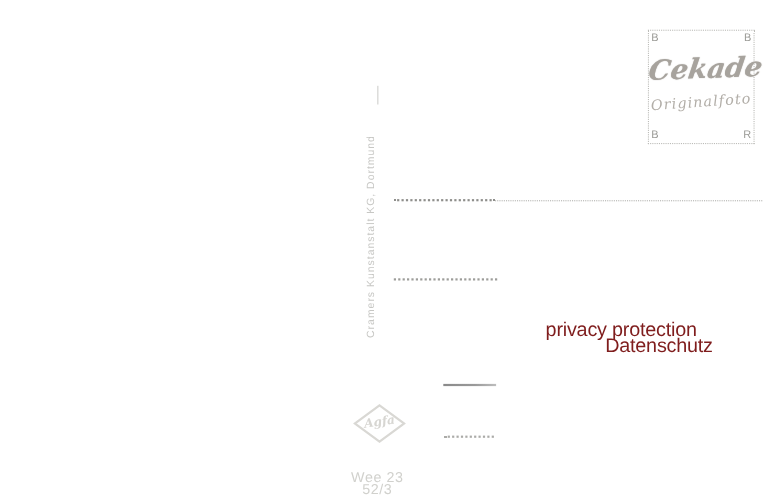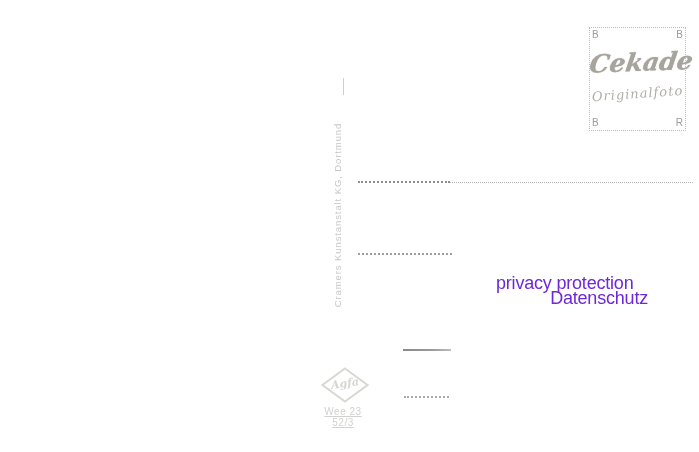"privacy protection" .watermark { color: #6d28d9 -> #7f1d1d; top: 276px -> 292px }
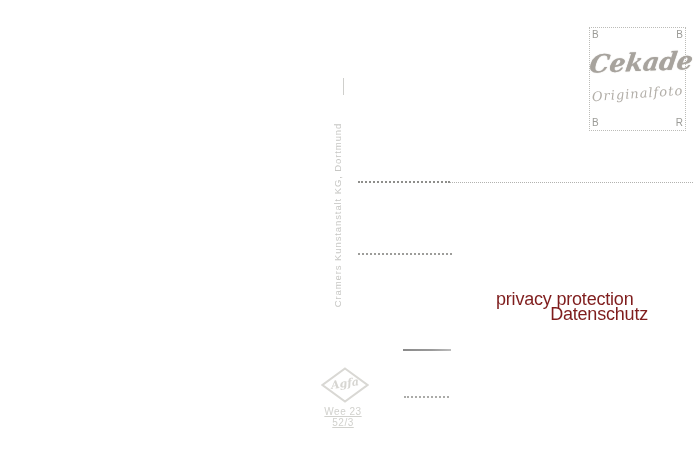"Wee 23" .print-code { font-size: 10px -> 13px; text-decoration: underline -> none; top: 406px -> 428px }
